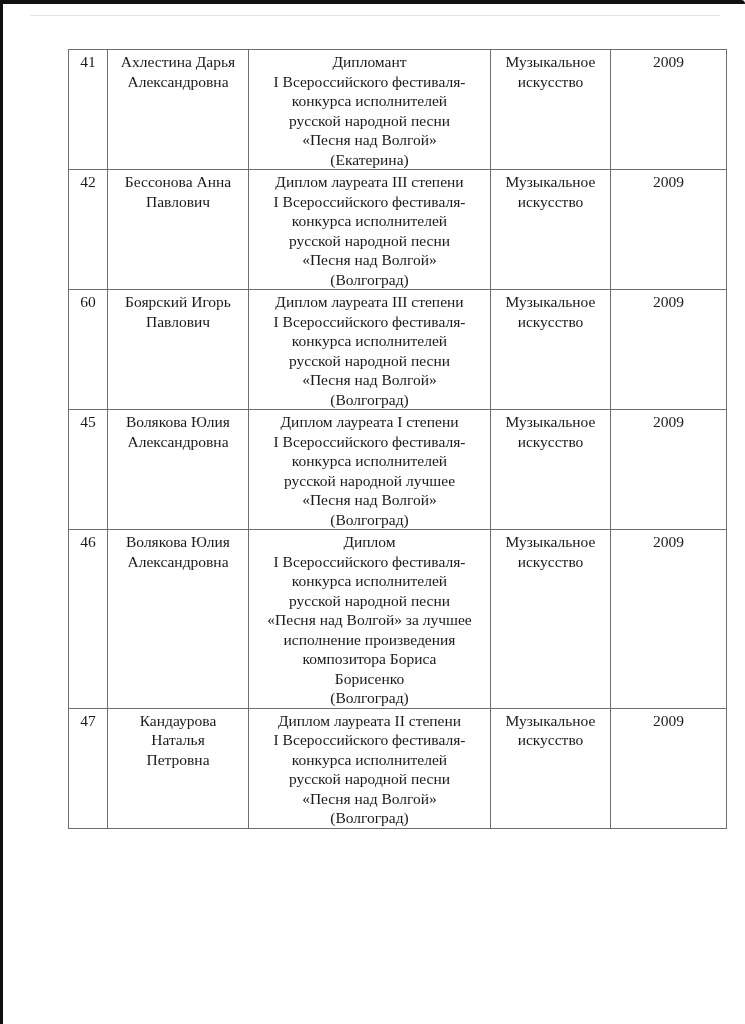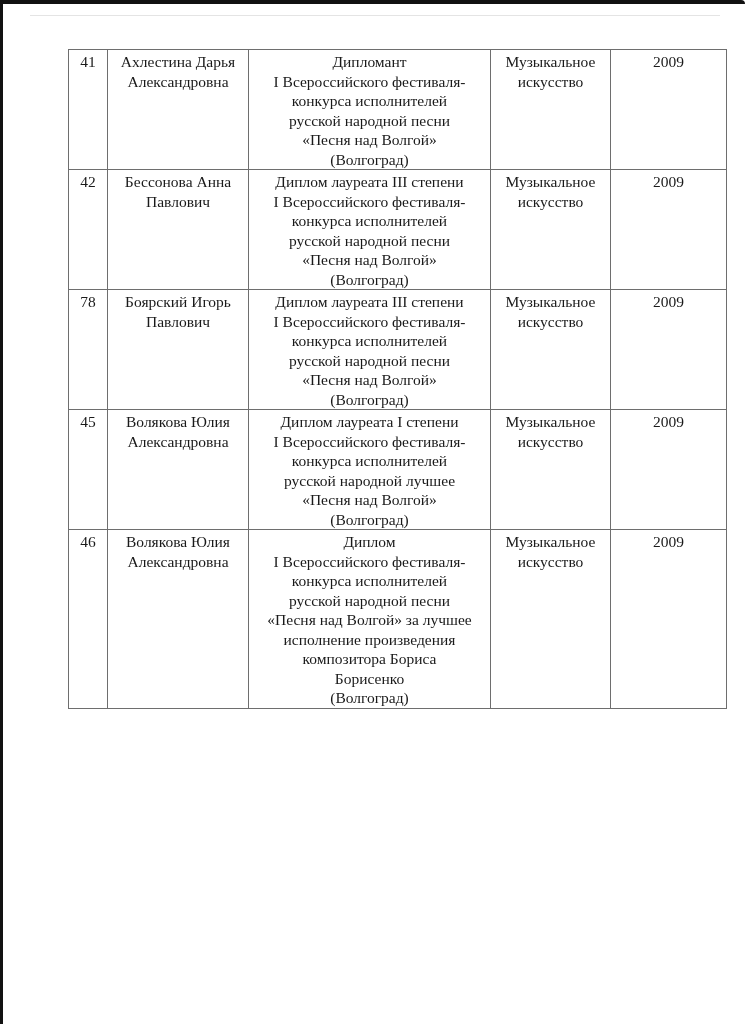"Дипломант" td { text: Волгоград -> Екатерина }
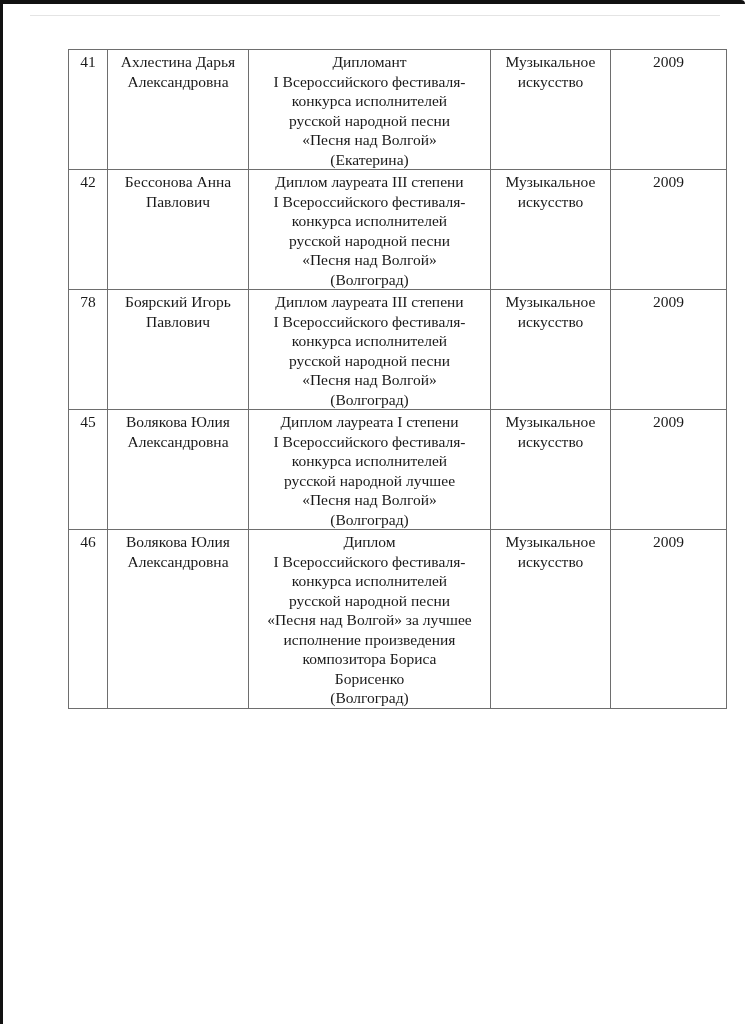"78" td { text: 78 -> 60 }
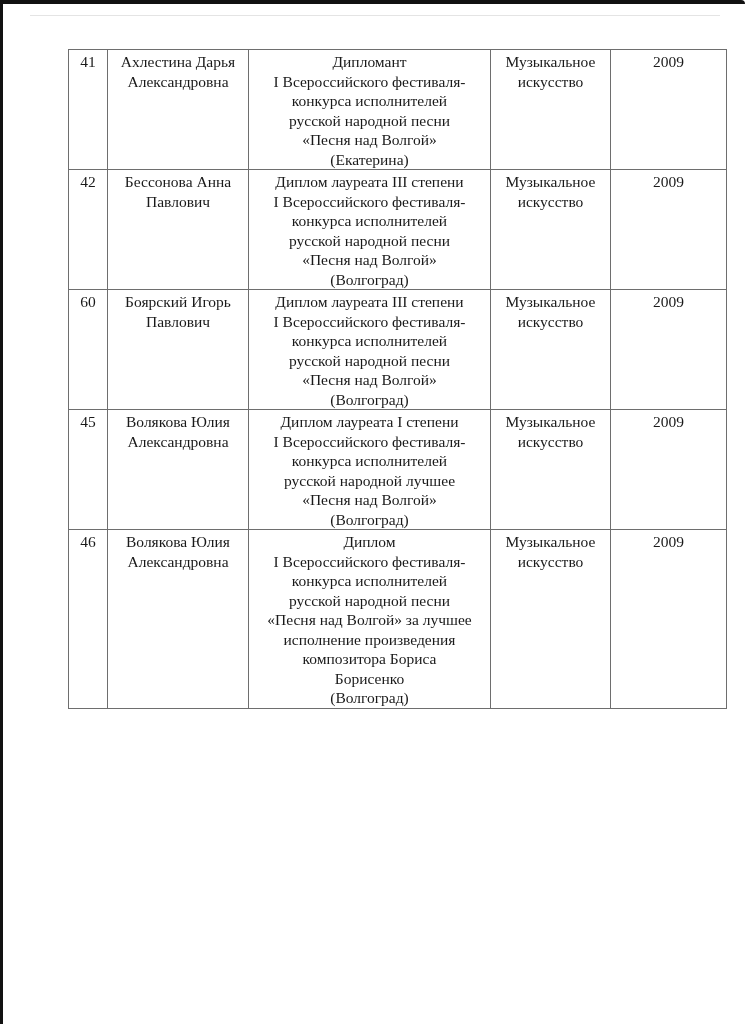"47" tr { html: none -> <tr> <td>47</td> <td>Кандаурова Наталья Петровна</td> <td>Диплом лауреата II степени I Всероссийского фестиваля- конкурса исполнителей русской народной песни «Песня над Волгой» (Волгоград)</td> <td>Музыкальное искусство</td> <td>2009</td> </tr> }
